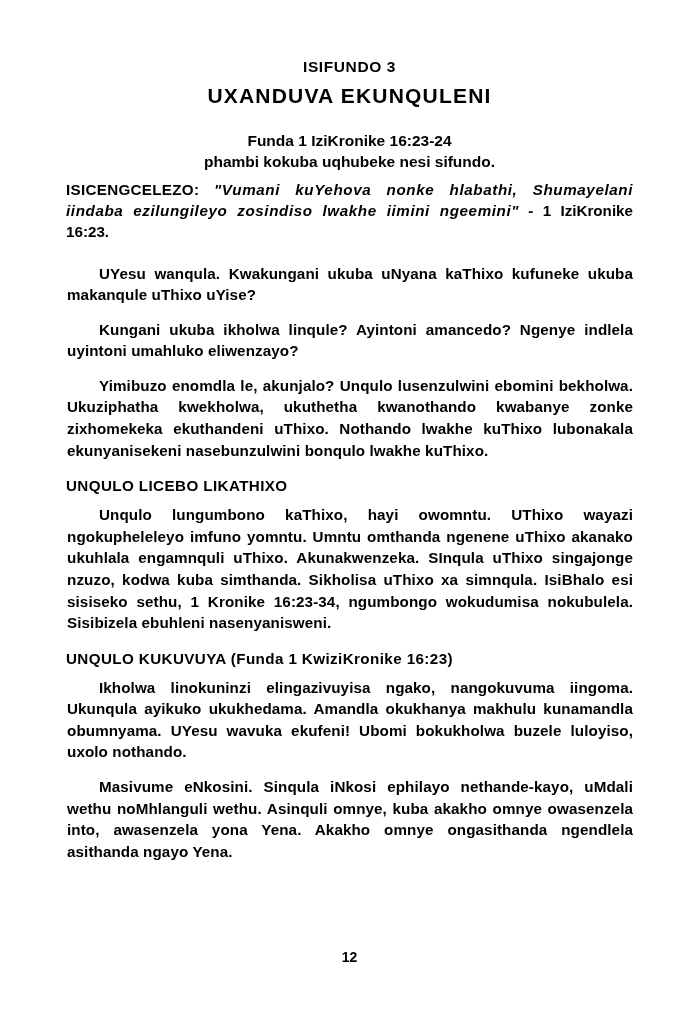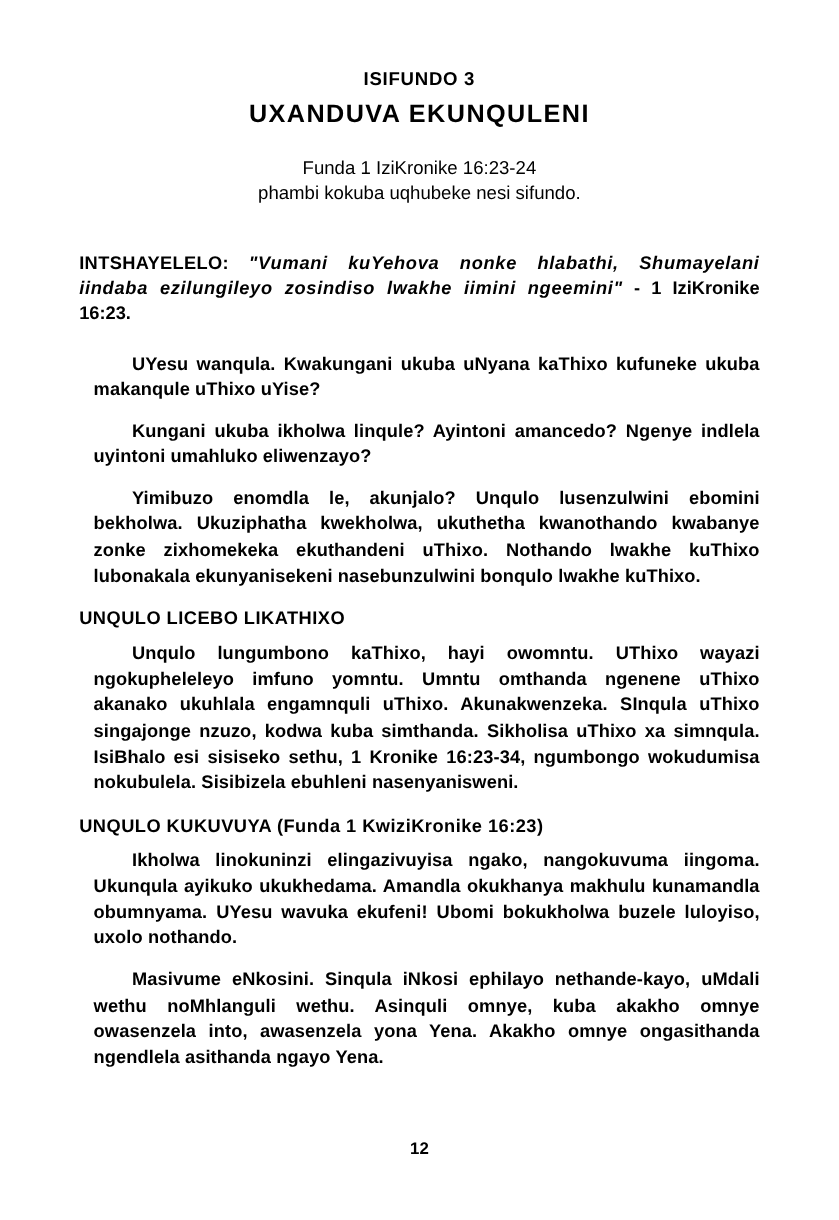"Funda 1 IziKronike 16:23-24" .reading { font-weight: normal -> bold; margin: 0 0 36px 0 -> 0 0 6px 0 }
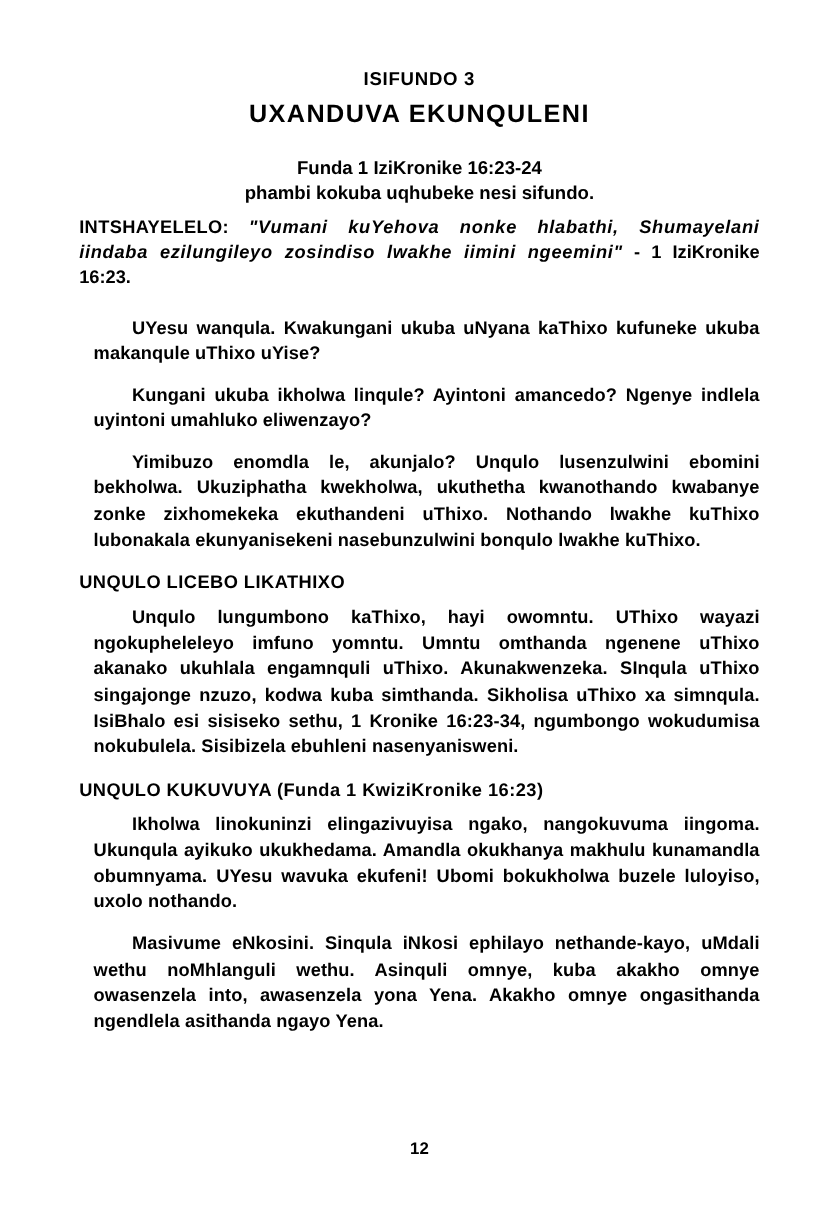"INTSHAYELELO:" span.memory-label { text: INTSHAYELELO -> ISICENGCELEZO }
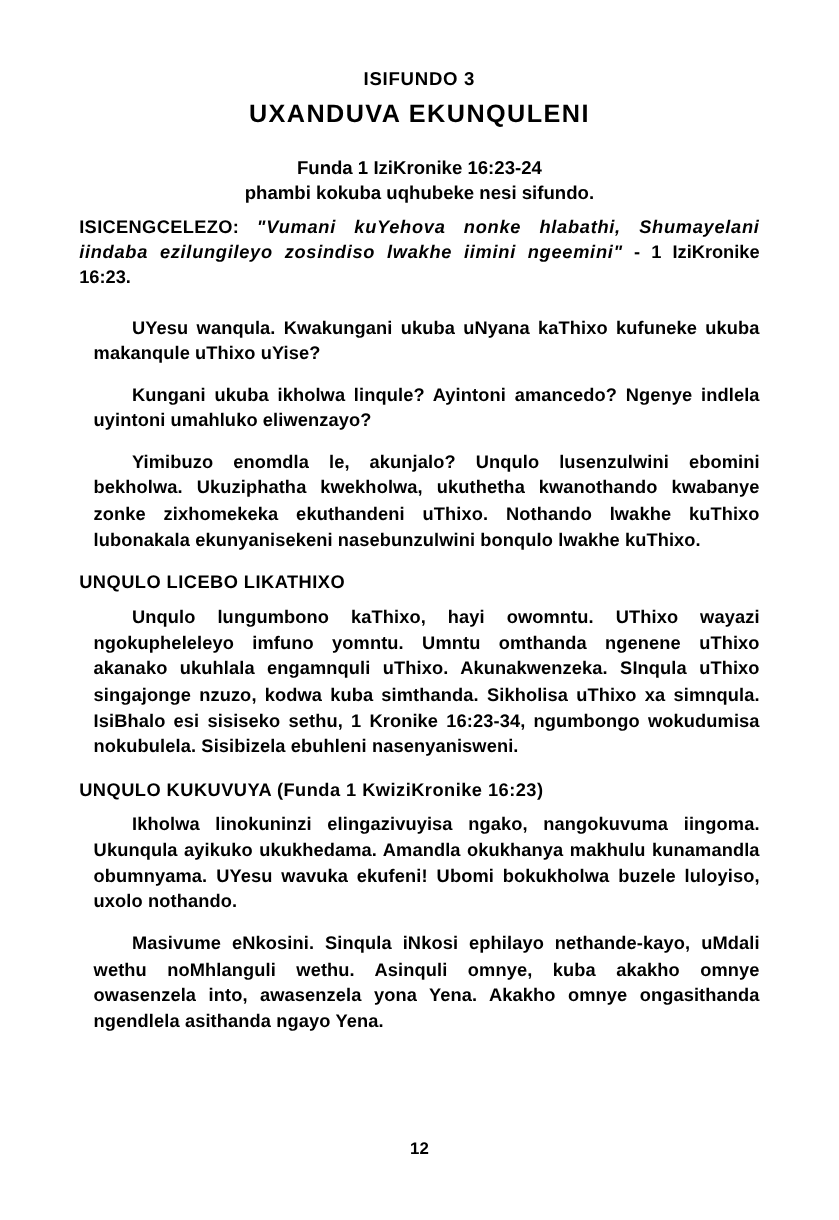"UYesu wanqula. Kwakungani ukuba uNyana" p.para { margin: 0 0 13px 12px -> 0 0 13px 1px }
